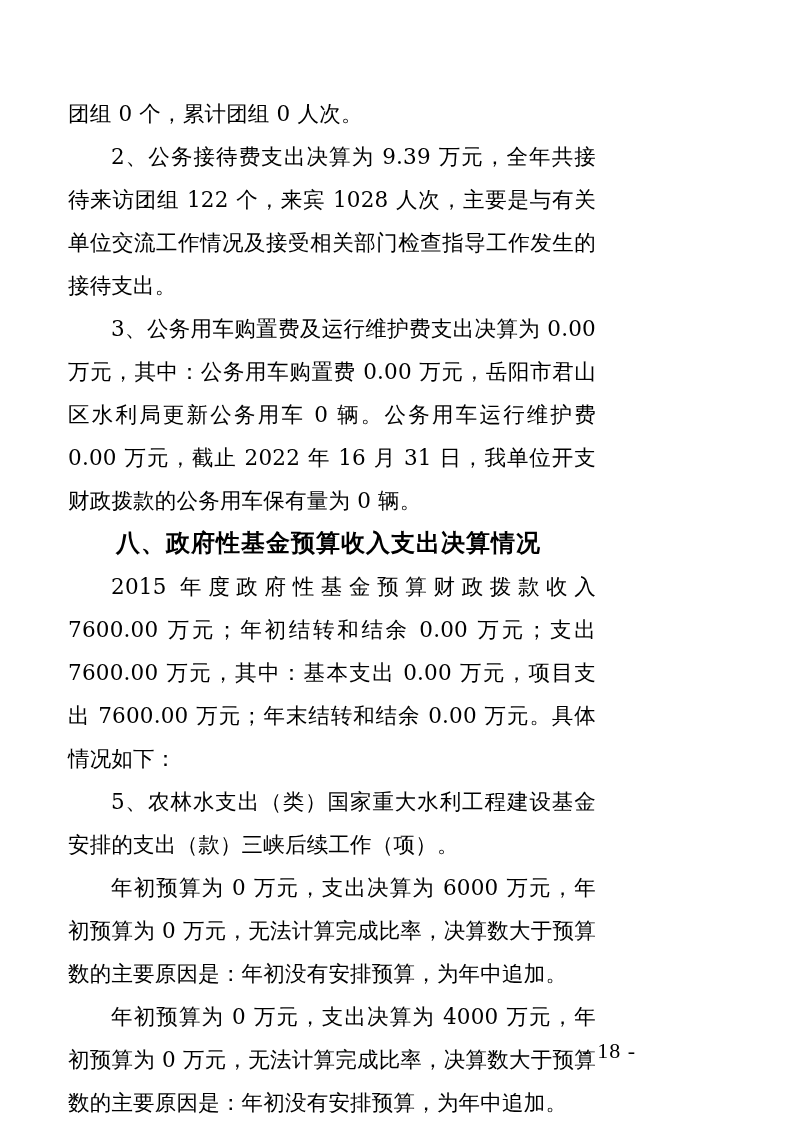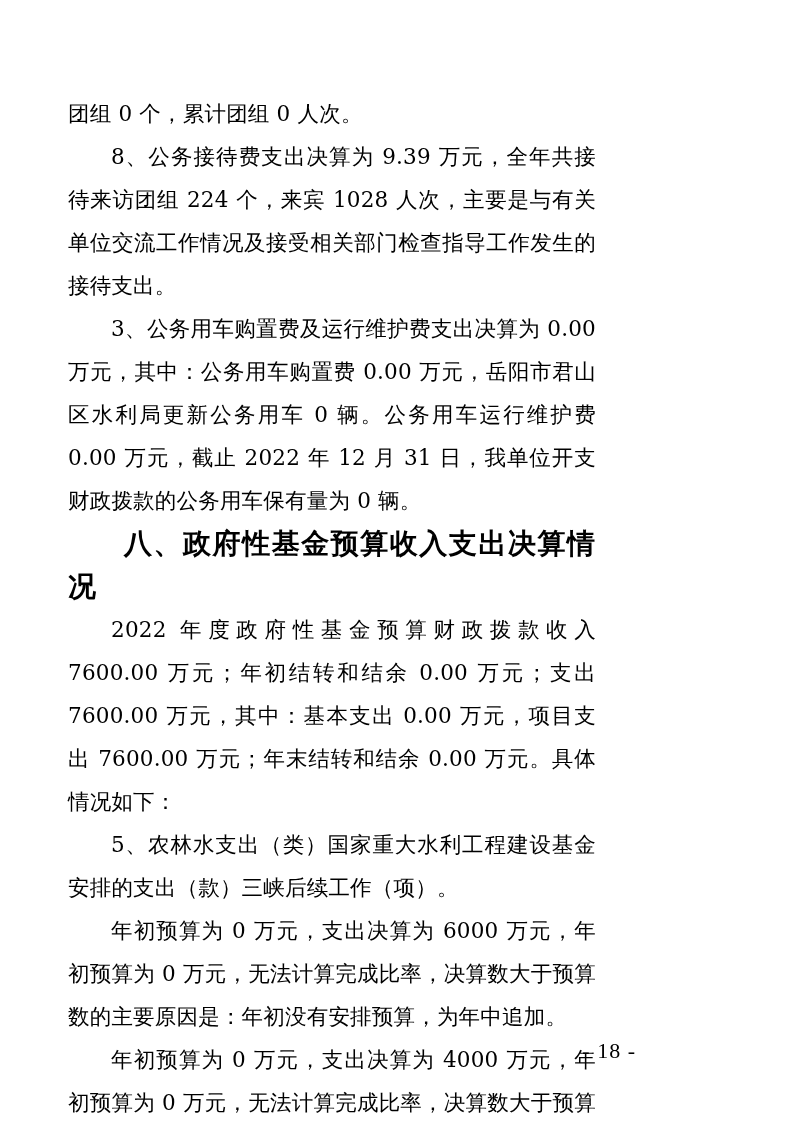"8、公务接待费支出决算为 9.39 万元，全年共接待来访团组 224 个，来宾" p.para { text: 8、公务接待费支出决算为 9.39 万元，全年共接待来访团组 224 -> 2、公务接待费支出决算为 9.39 万元，全年共接待来访团组 122 }
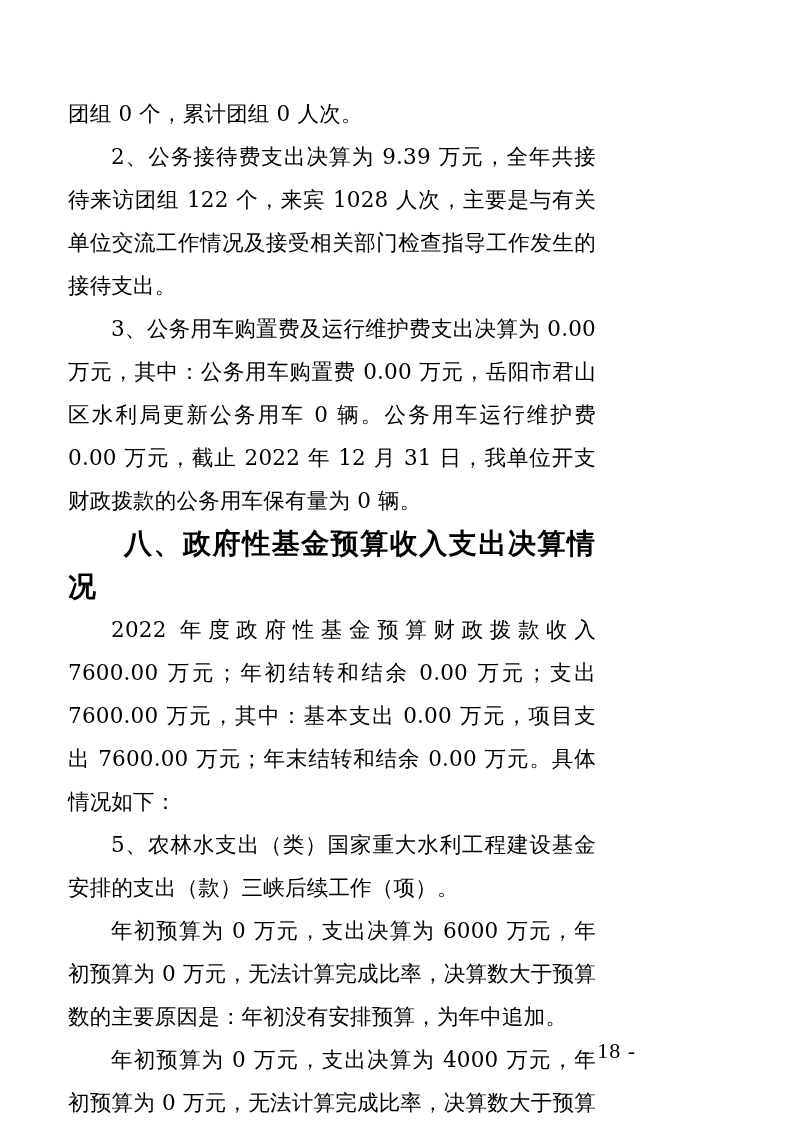"3、公务用车购置费及运行维护费支出决算为 0.00 万元，其中：公务用车购置费" p.para { text: 12 -> 16 }
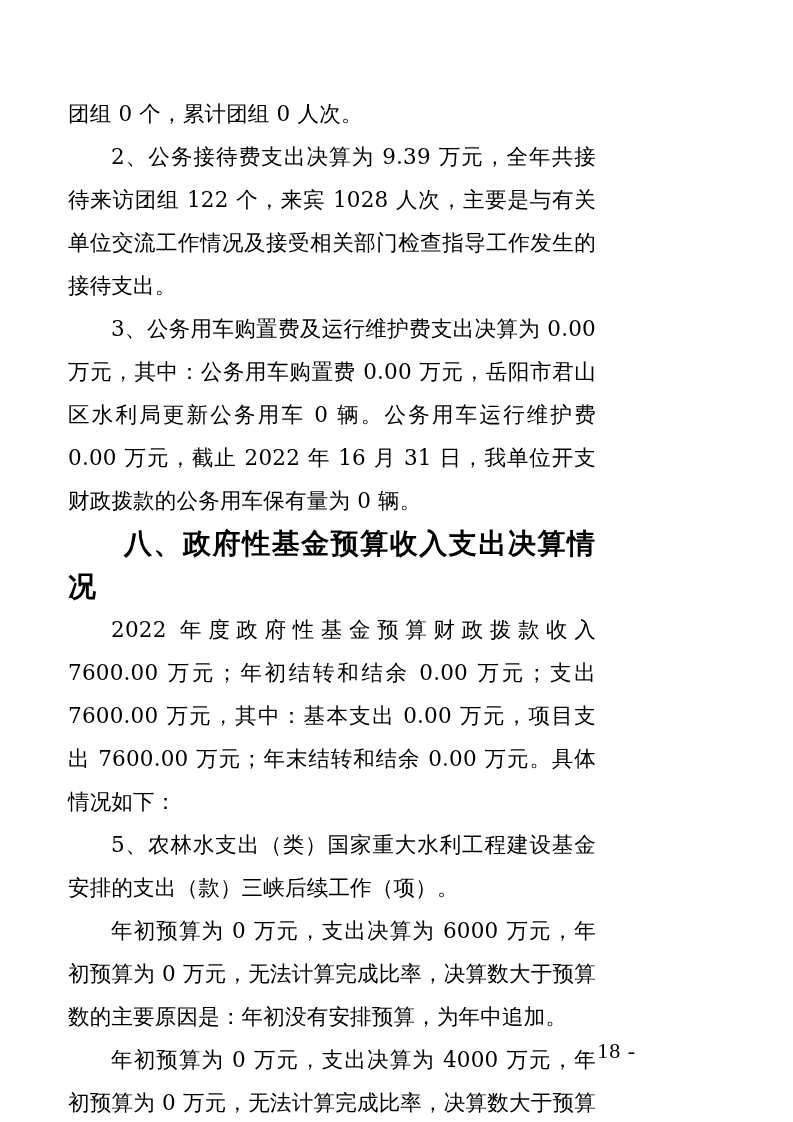"八、政府性基金预算收入支出决算情况" .heading { font-family: Liberation Sans, sans-serif -> Liberation Serif, serif; font-size: 28px -> 24px }
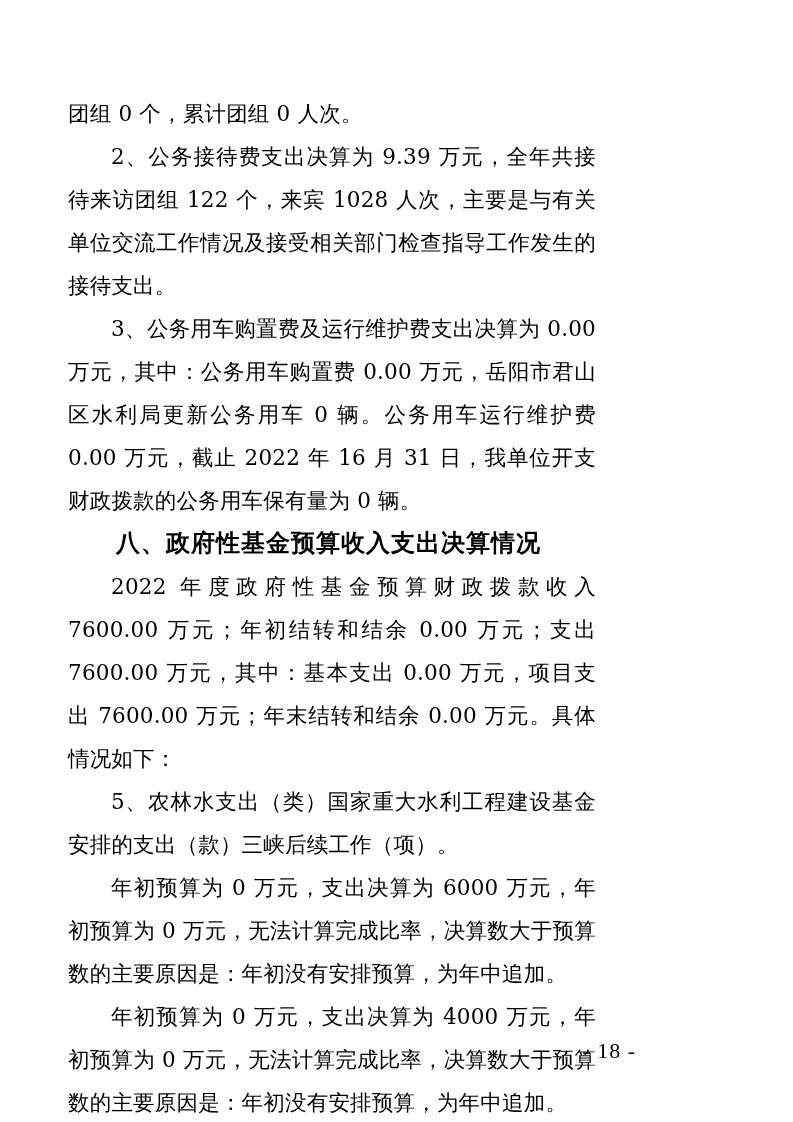"2022 年度政府性基金预算财政拨款收入 7600.00 万元；年初结转和结余" p.para { text: 2022 -> 2015 }
